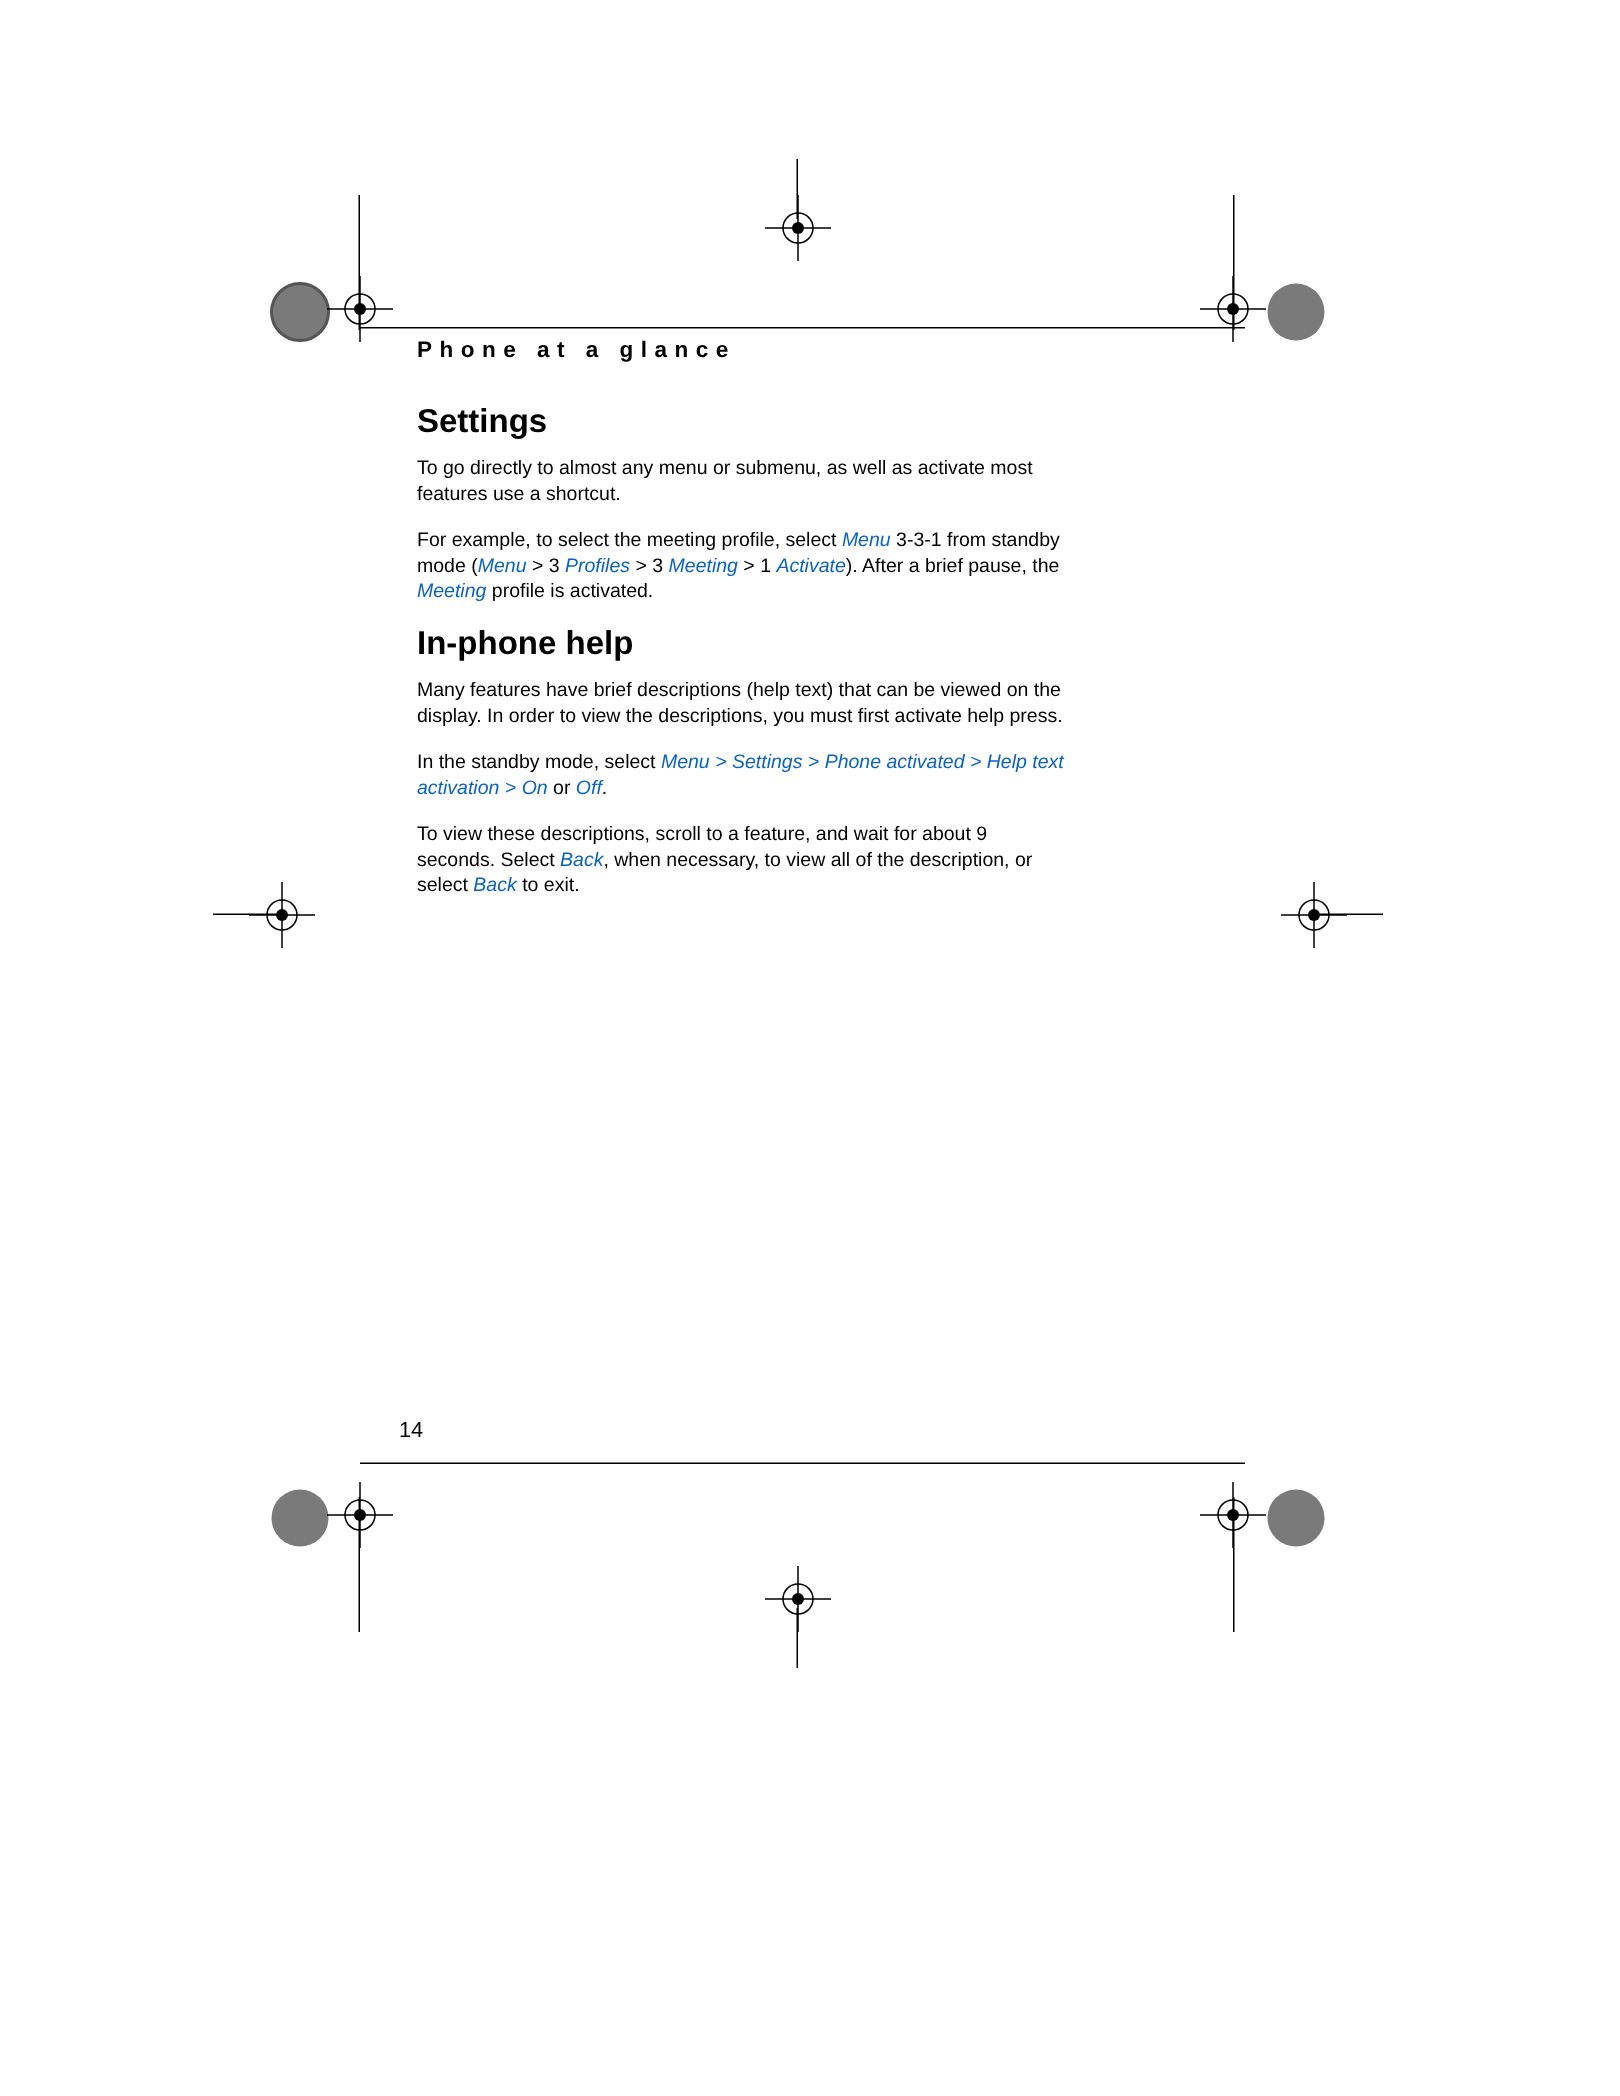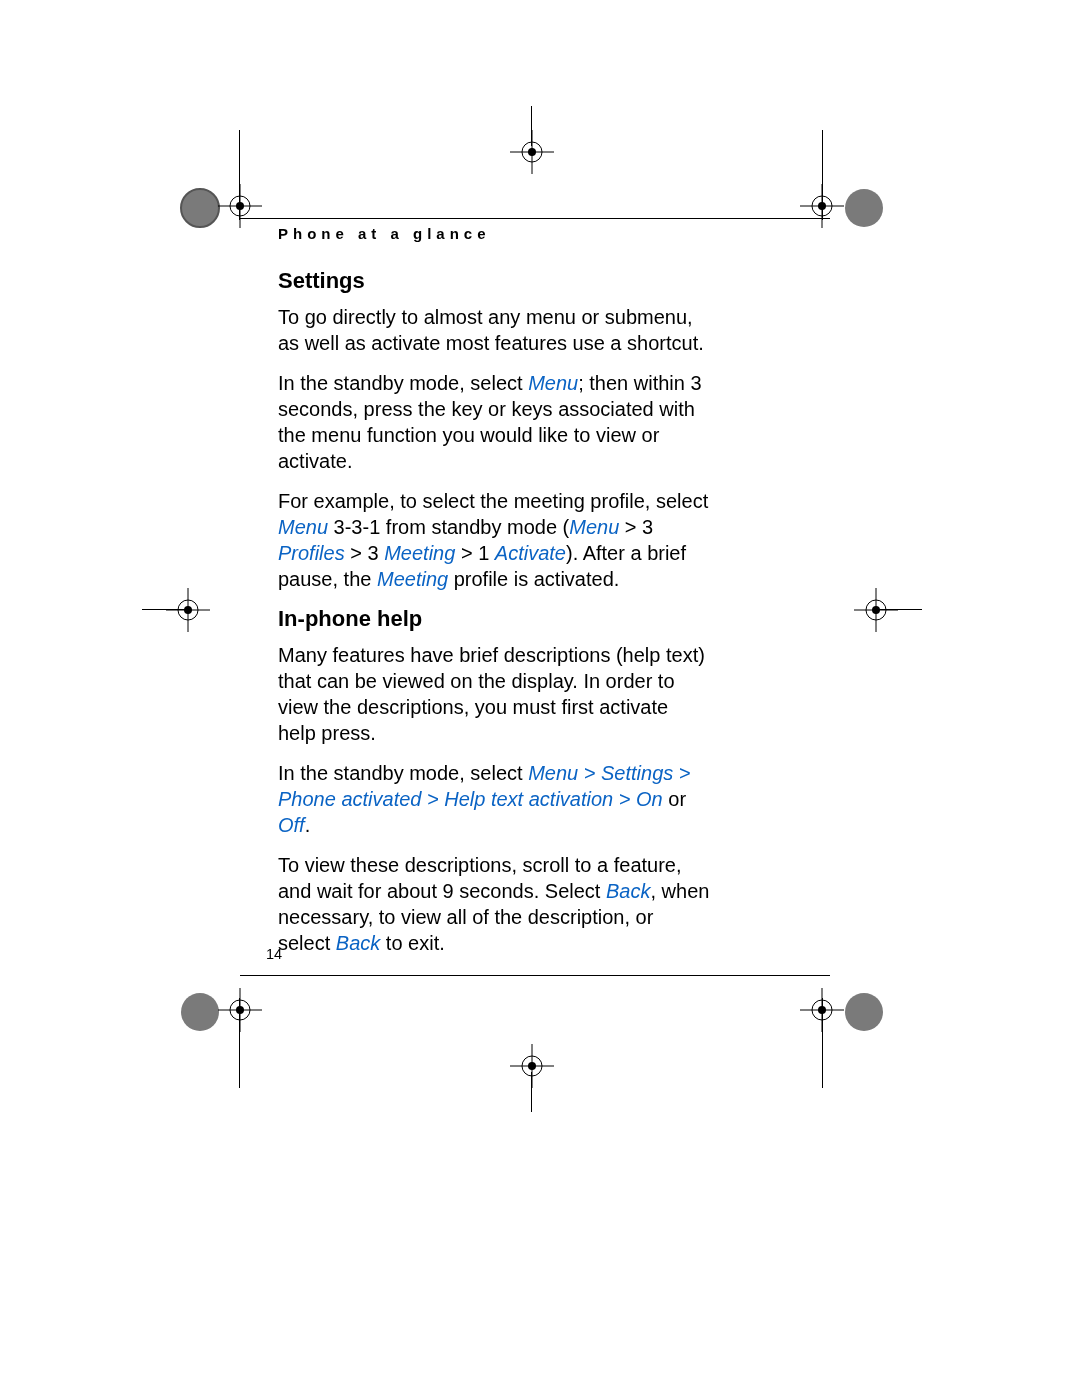"To go directly to almost" p.body { font-size: 20px -> 13px }
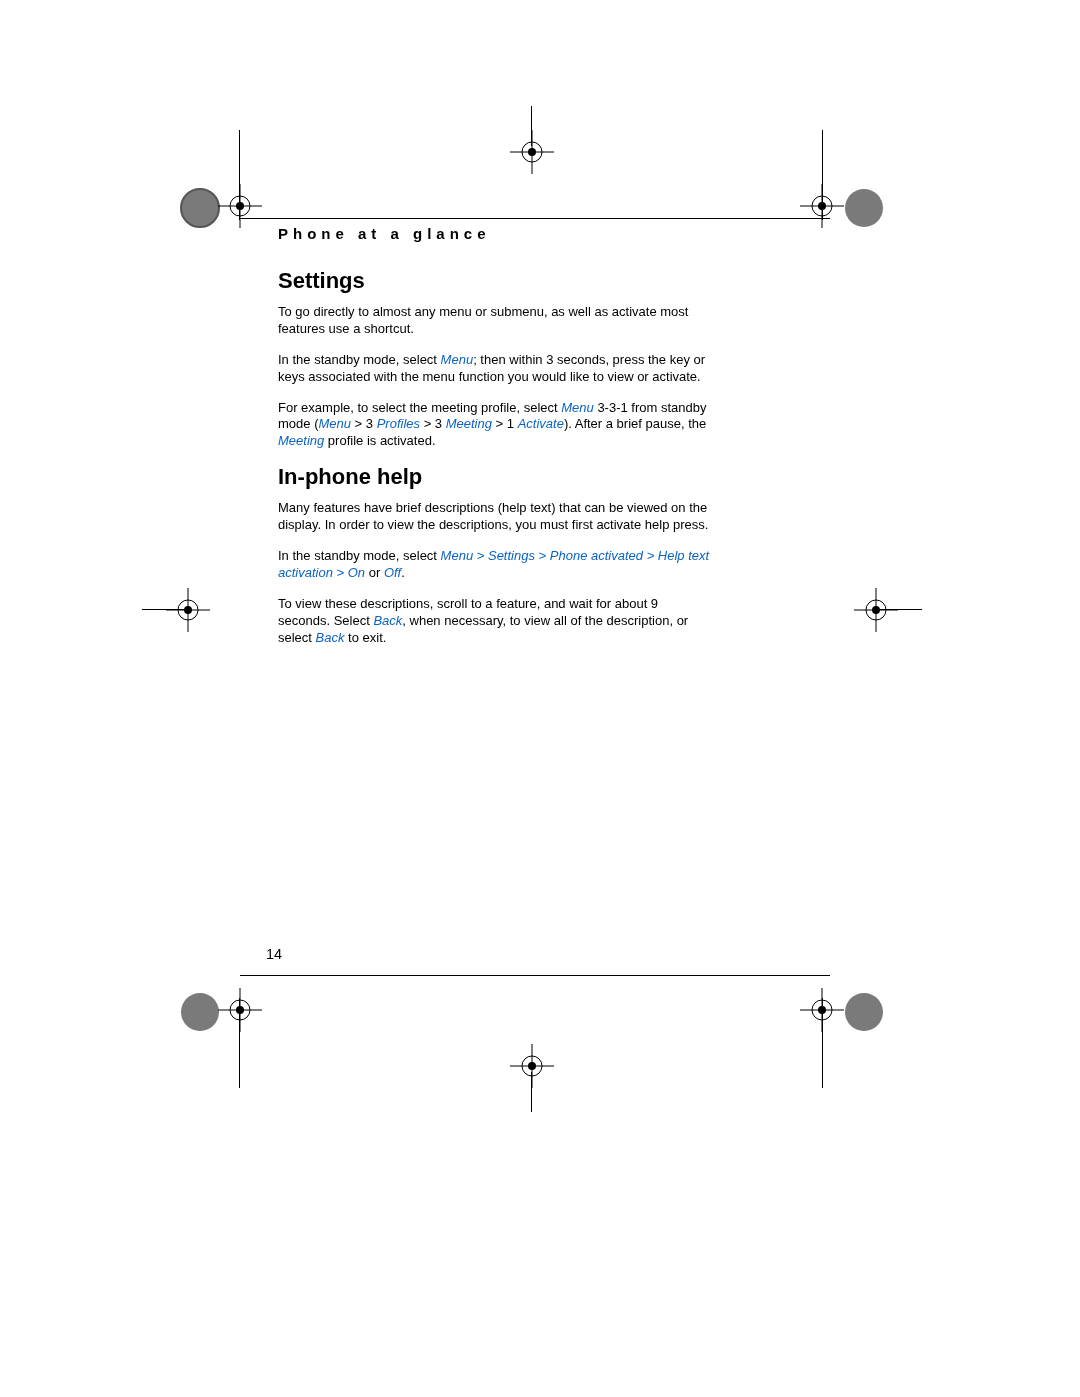"In the standby mode, select Menu;" p.body { html: <p> <span>In the standby mode, select </span><span>Menu</span><span>; then within 3 seconds, press the key or keys associated with the menu function you would like to view or activate.</span> </p> -> none }
